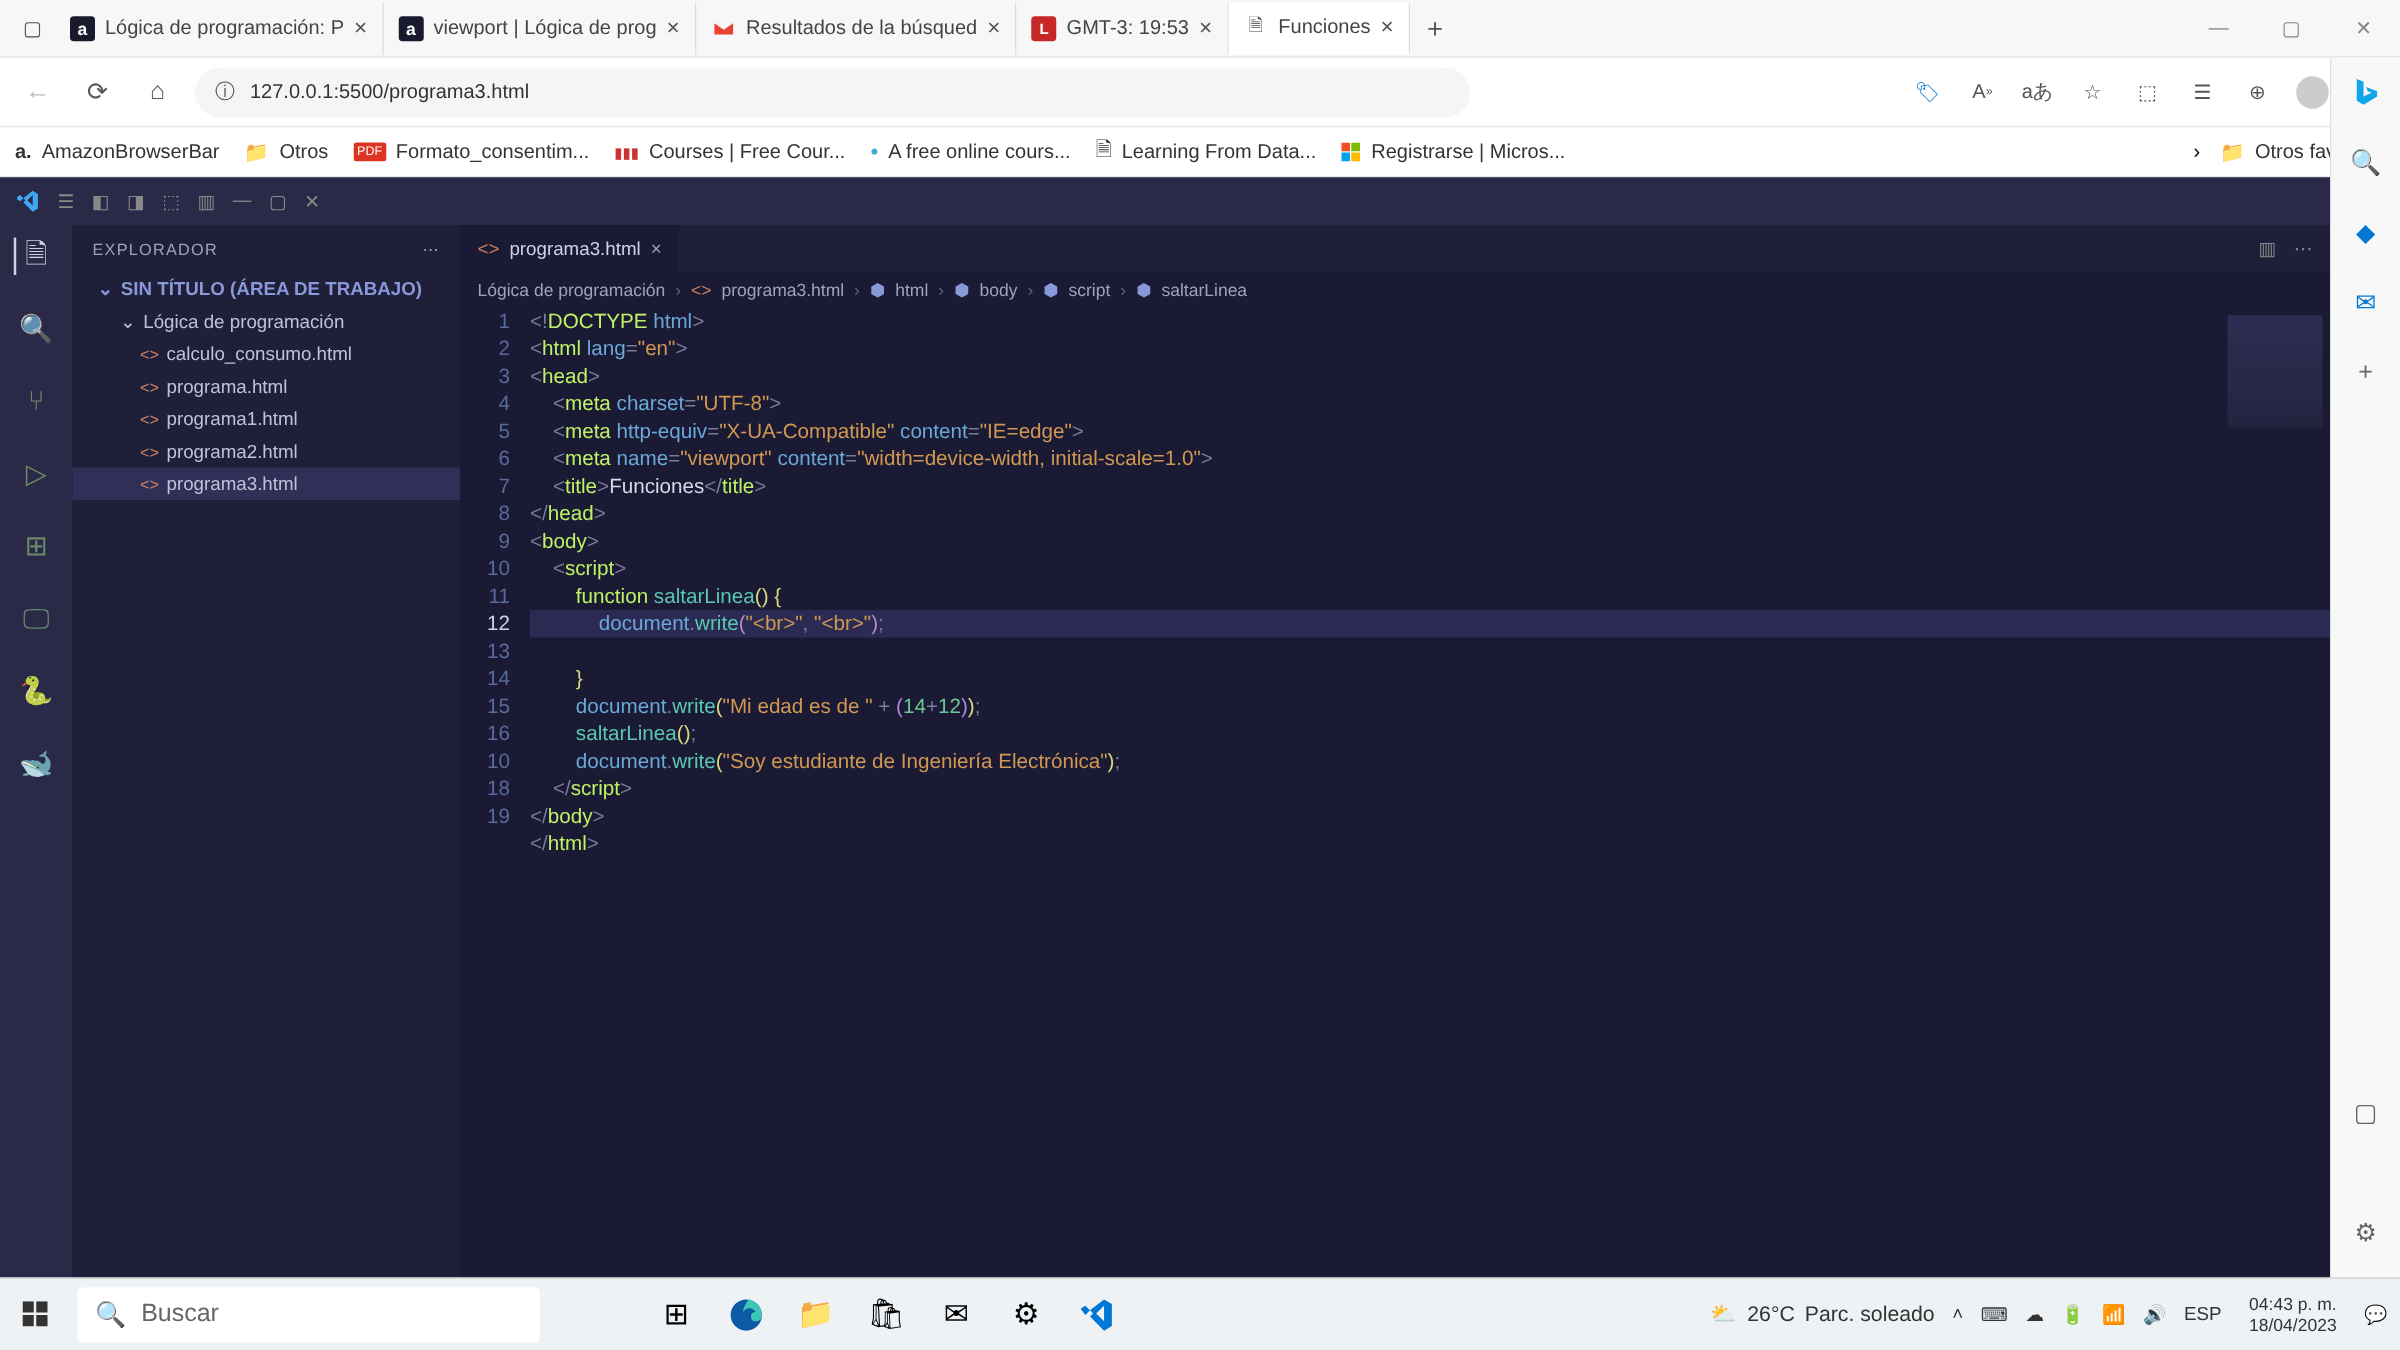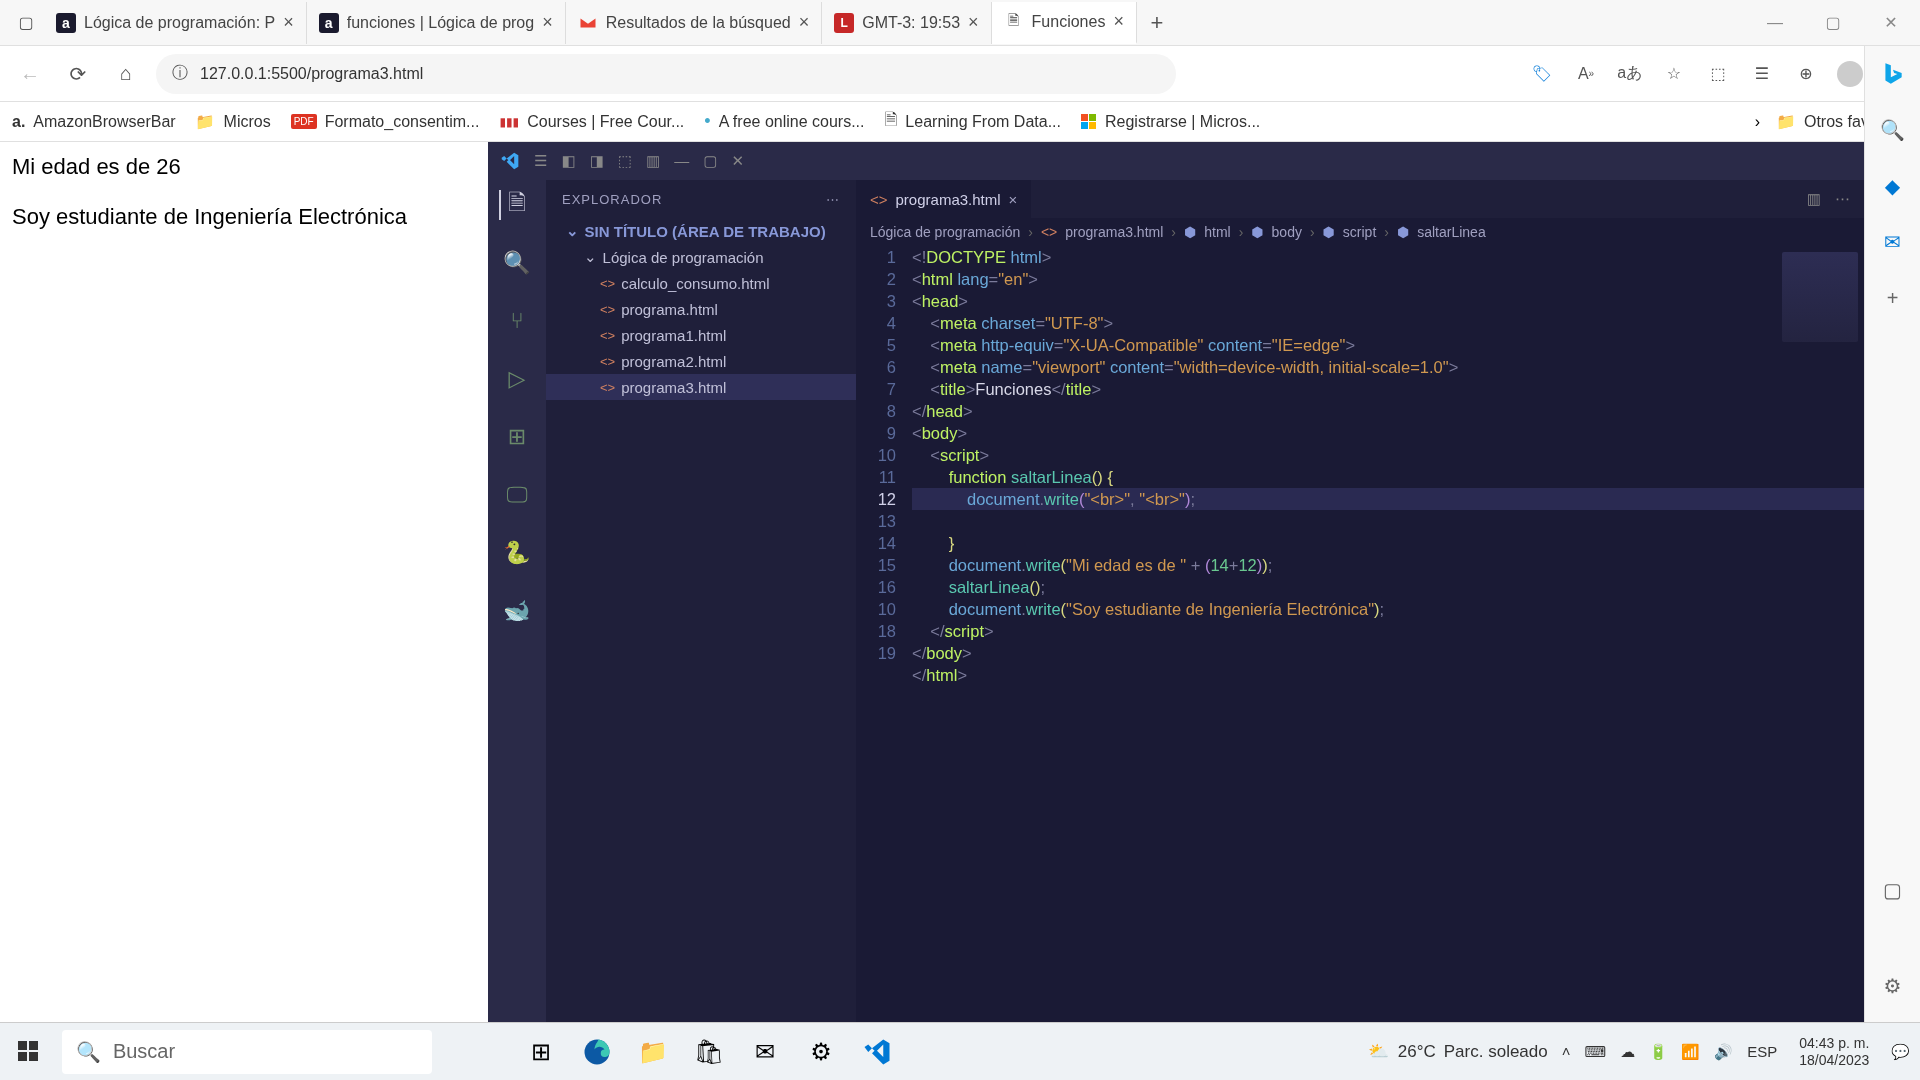"funciones | Lógica de prog" span.title { text: funciones -> viewport }
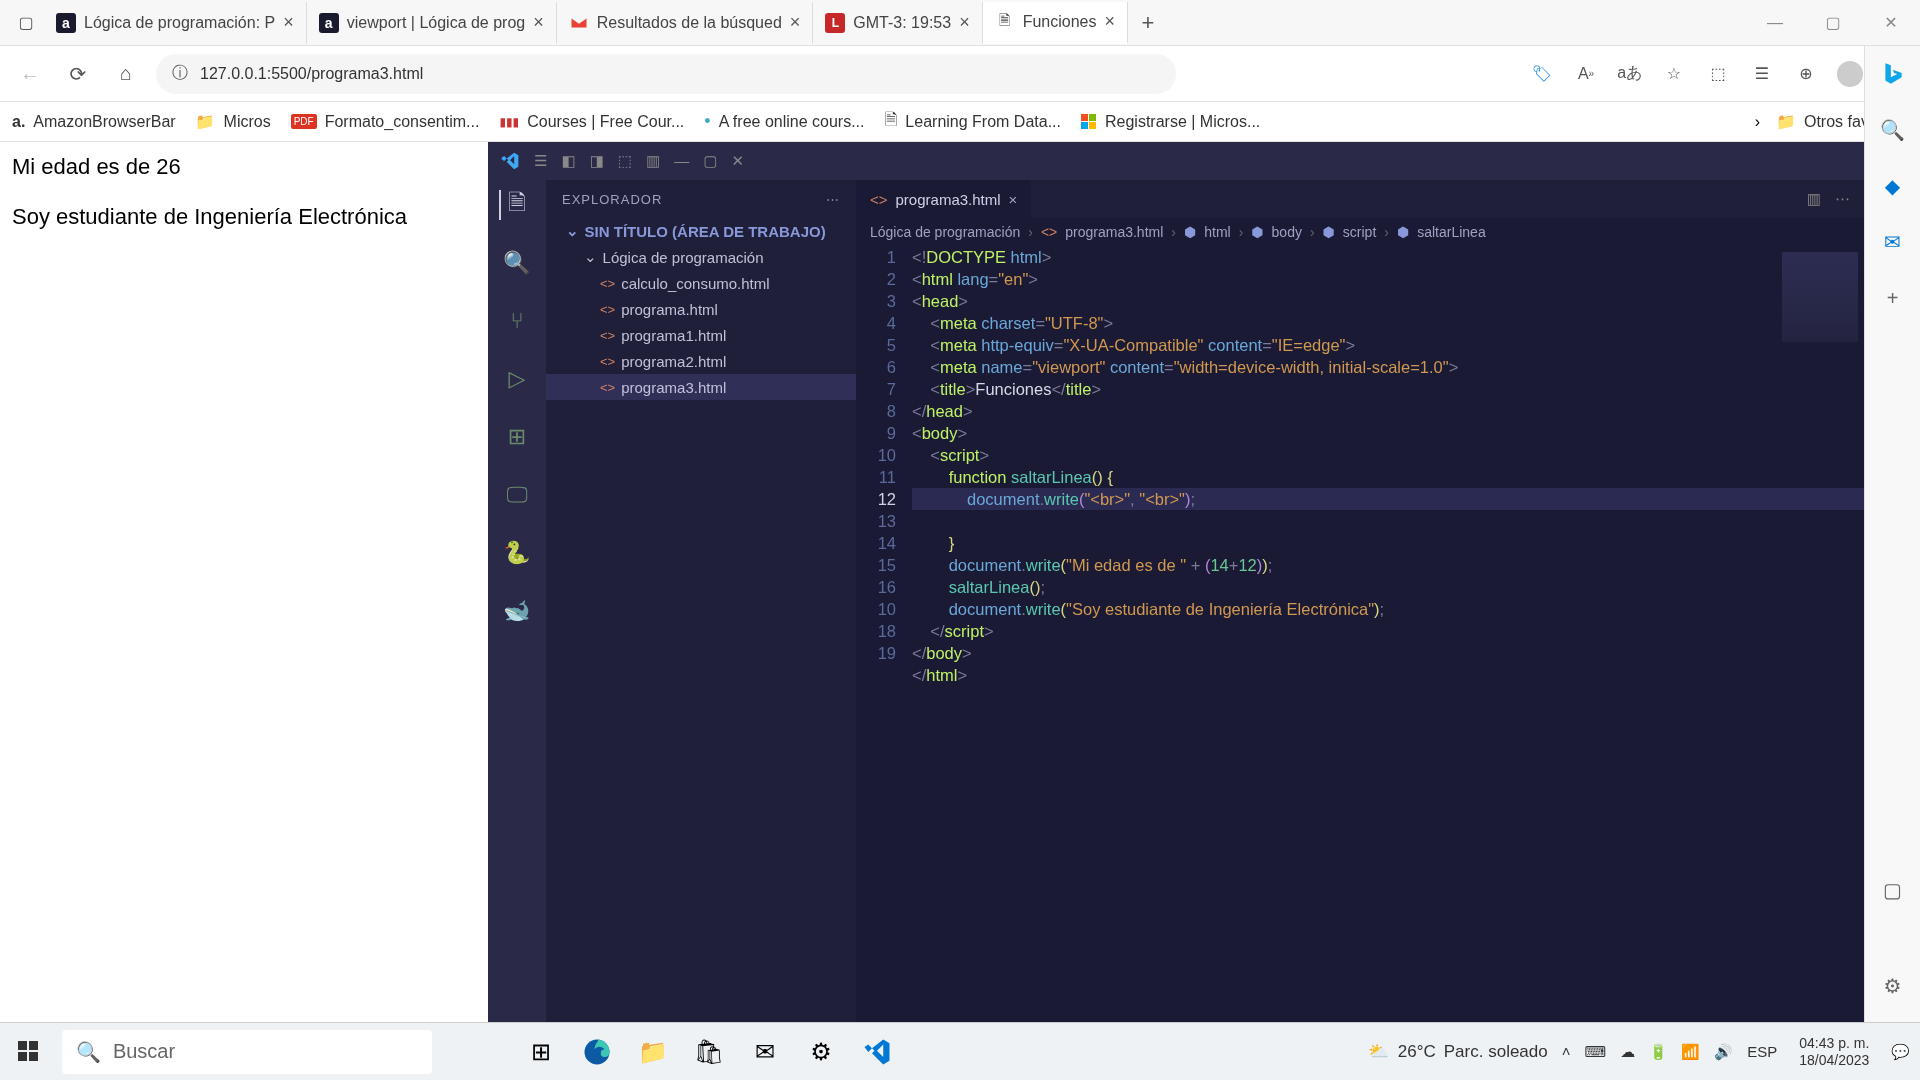"Micros" span { text: Micros -> Otros }
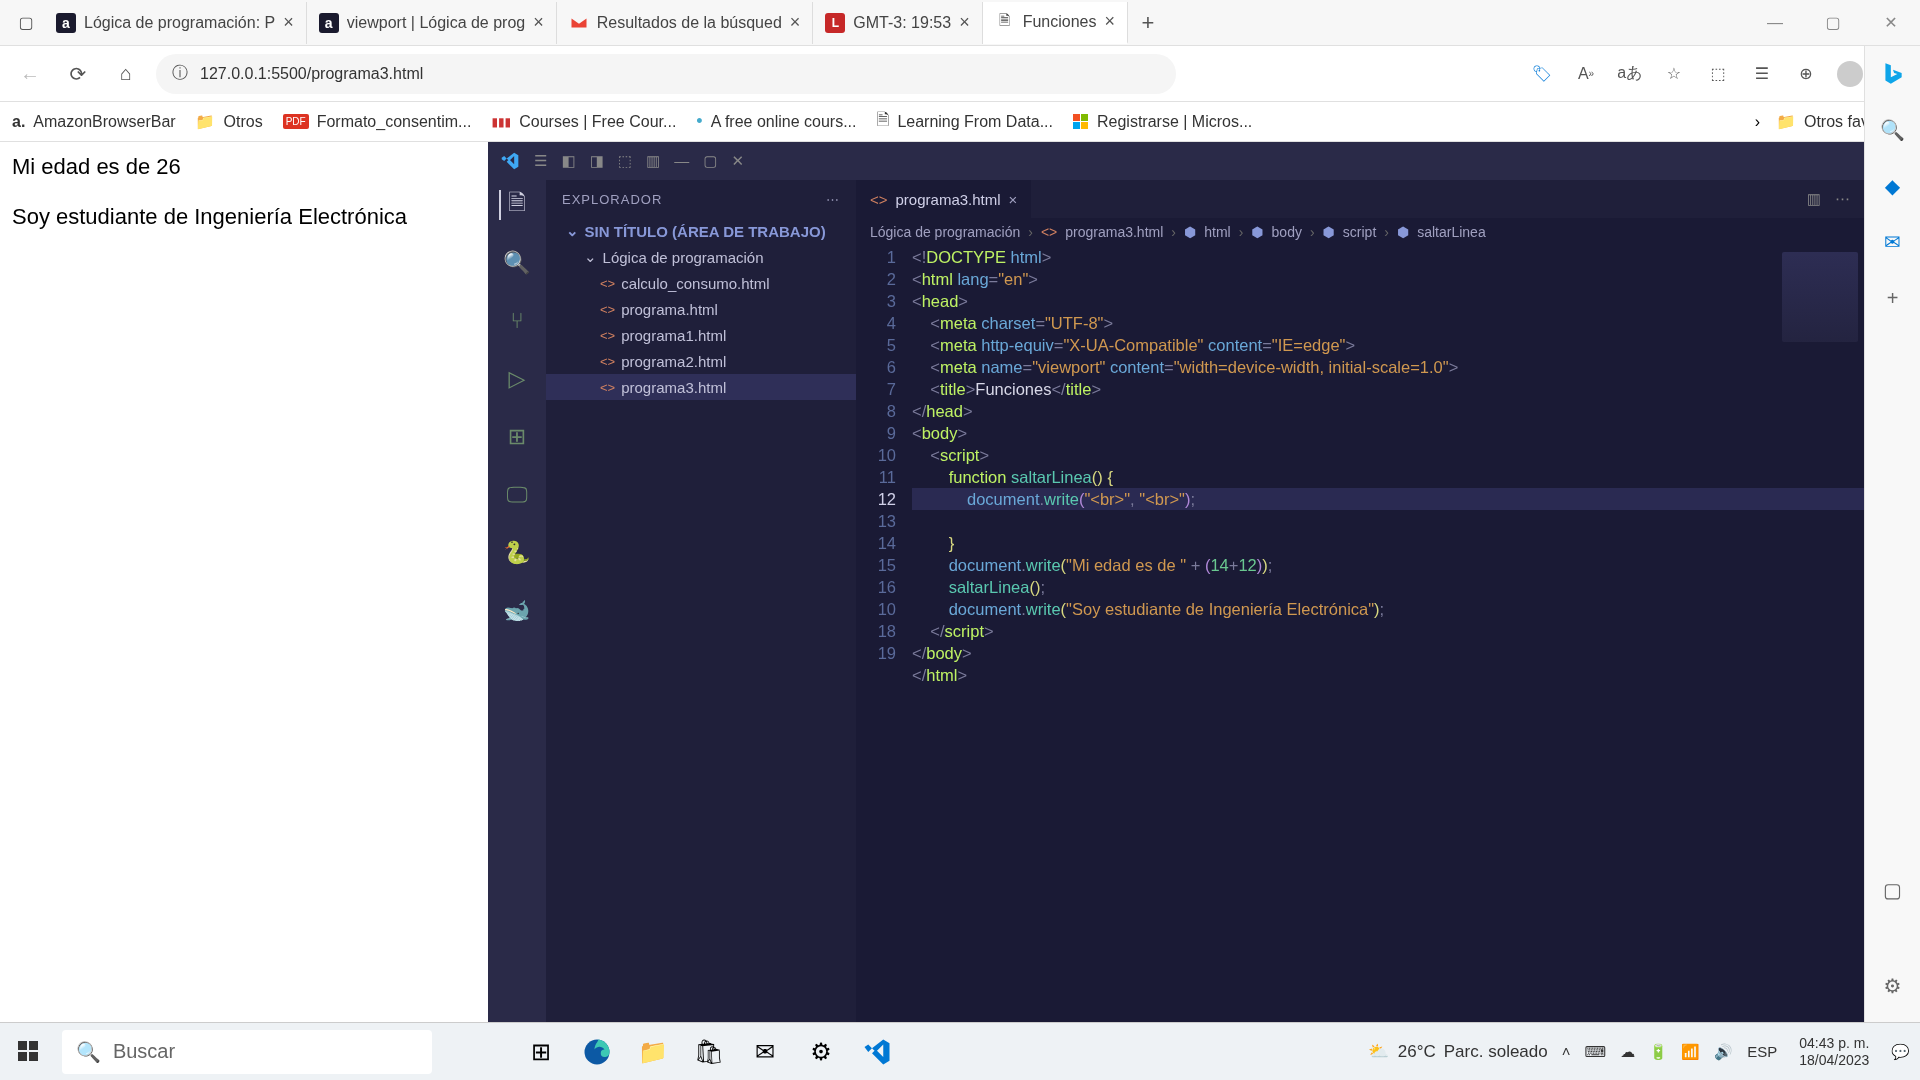"Mi edad es de 26" div.web-content { html: <div> <p>Mi edad es de 26</p> <p>Soy estudiante de Ingeniería Electrónica</p> </div> -> none }
